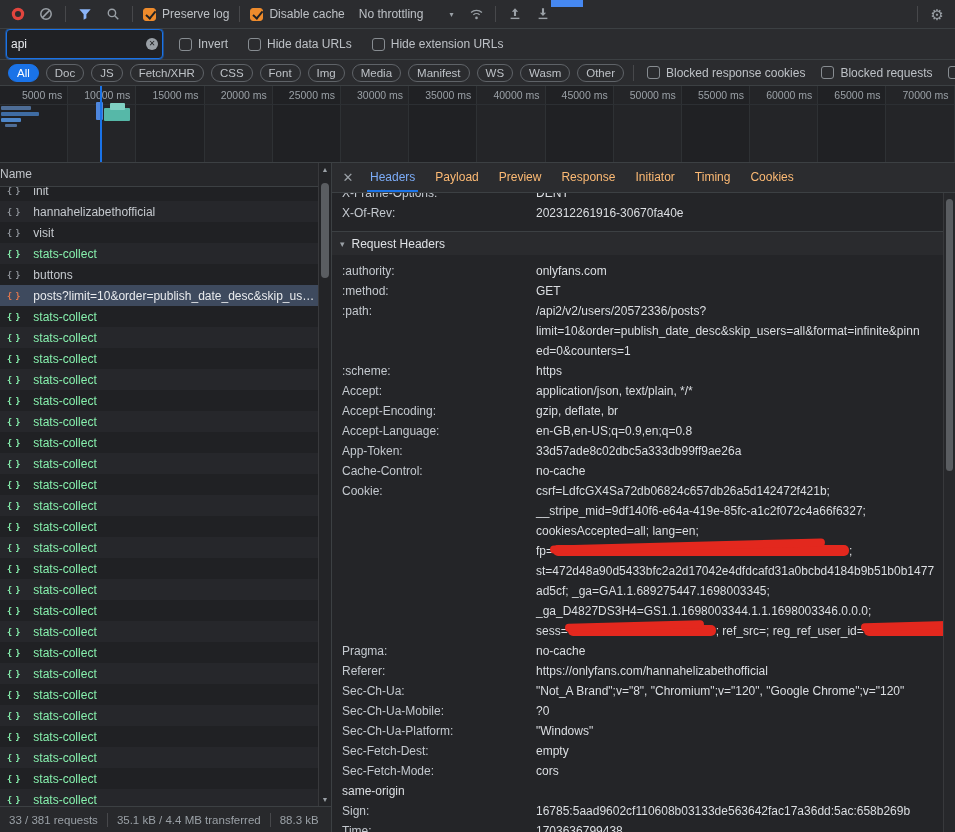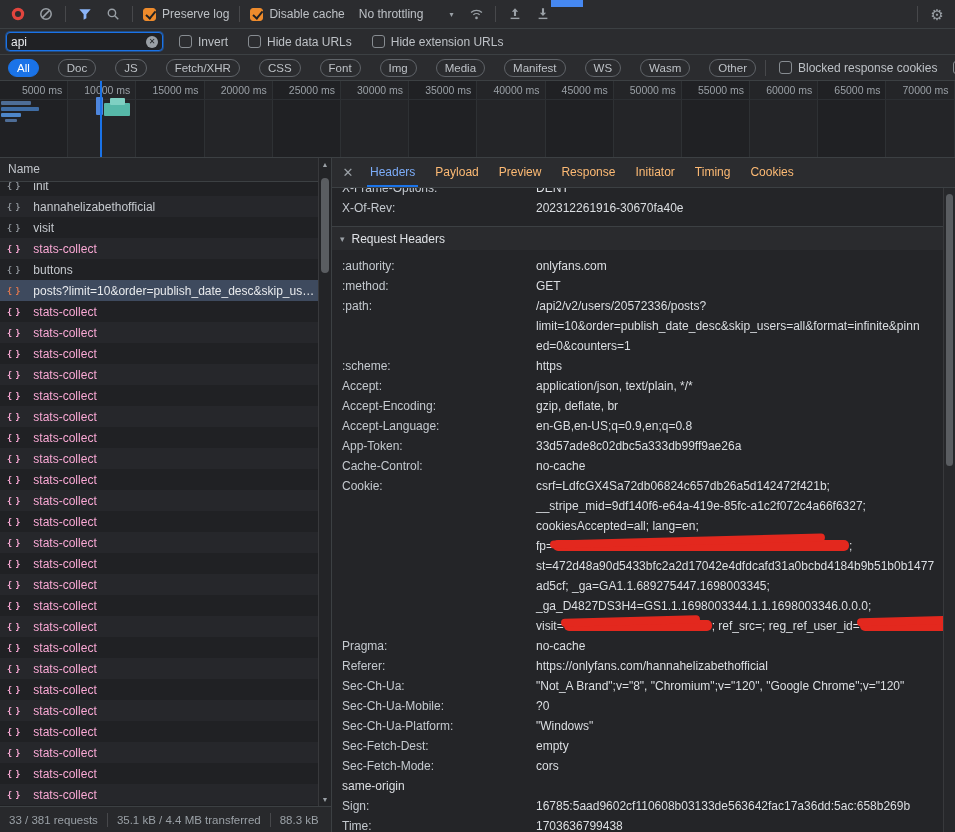"api" .filter-box { height: 19px -> 30px }
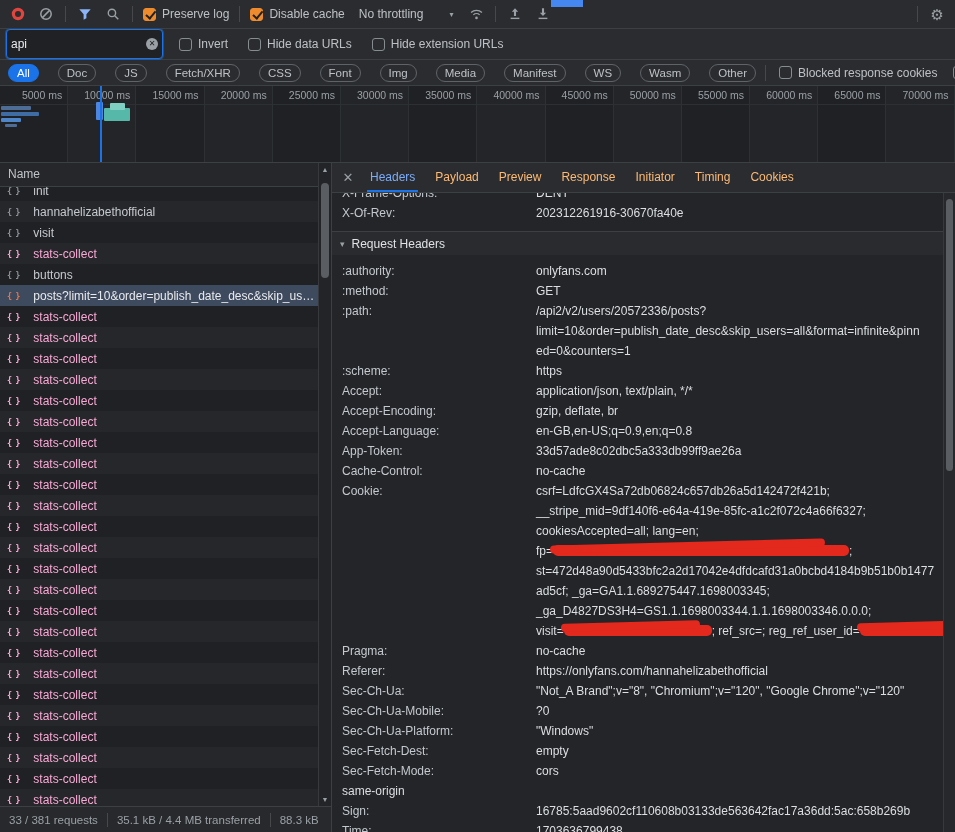"All" div { gap: 19px -> 7px }
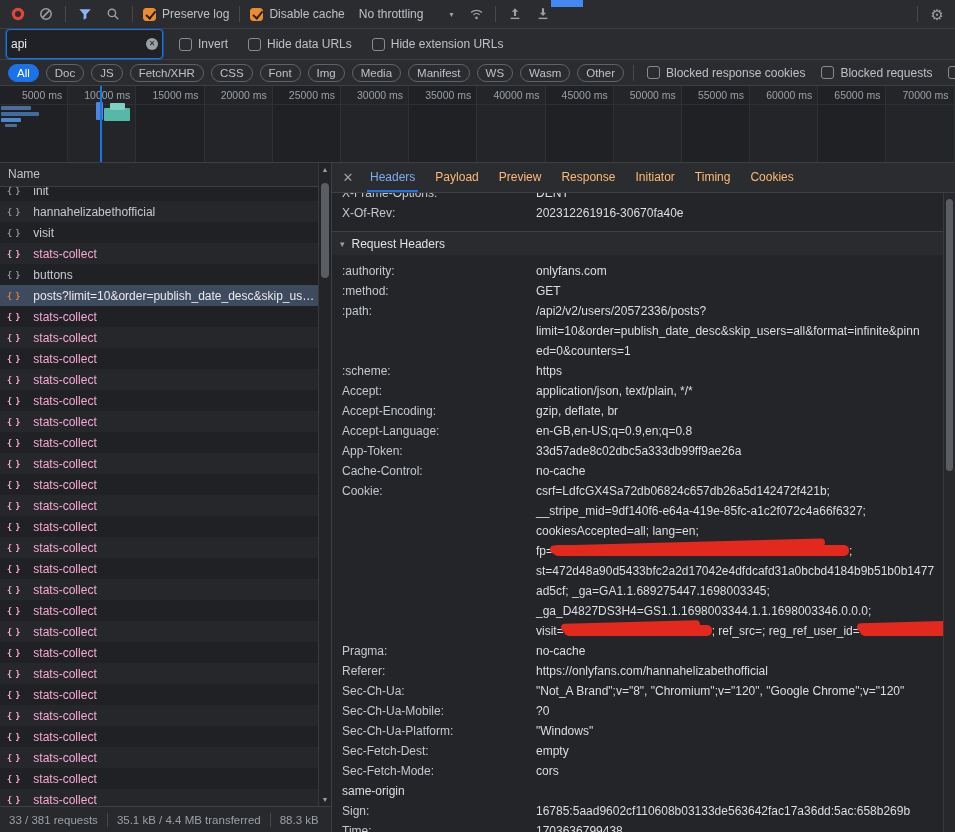"Name" .list-header { padding-left: 8px -> none }
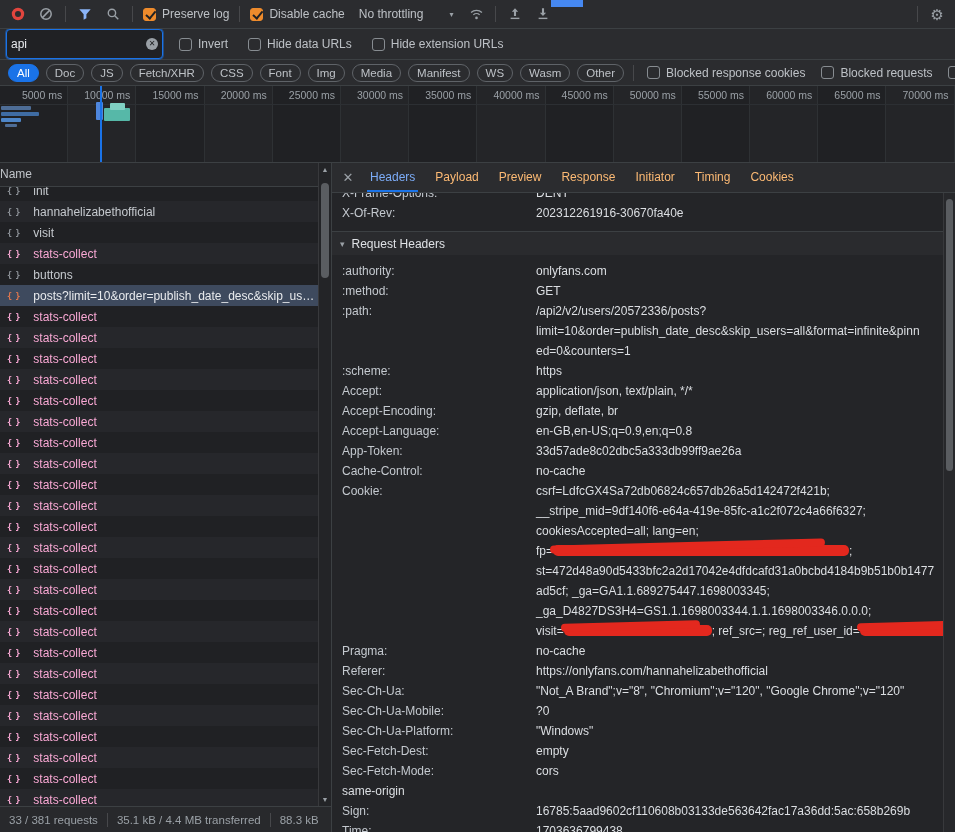"stats-collect" .row.err,.row.err .ficon { color: #f9a8d4 -> #86efac }
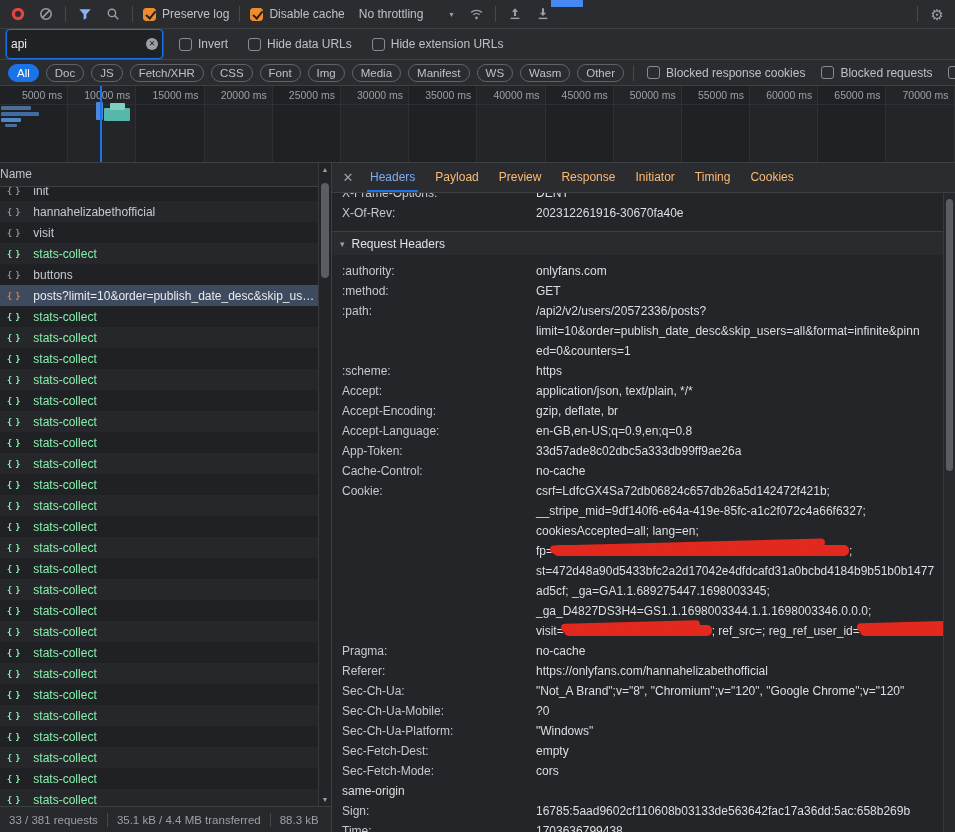"visit=" span { text: visit -> sess }
